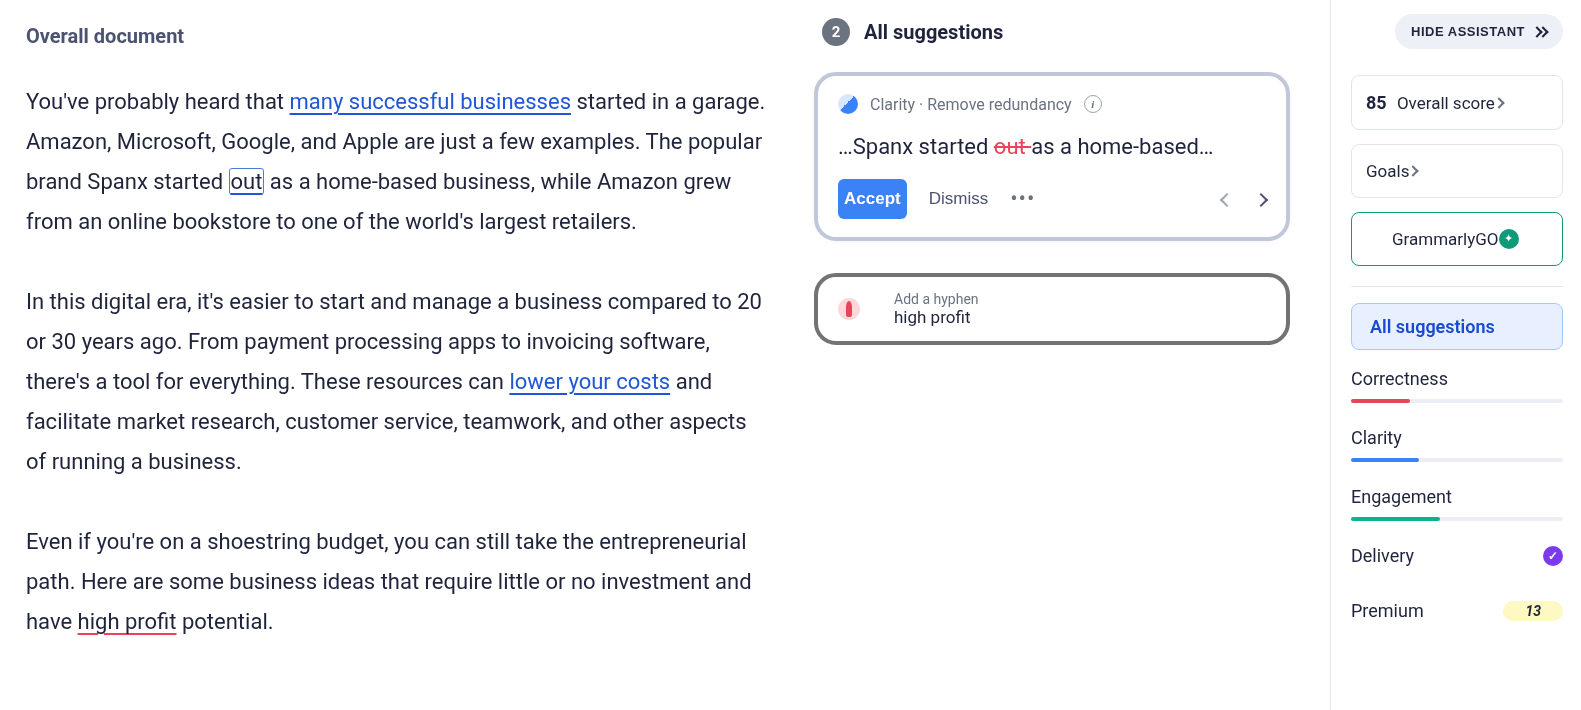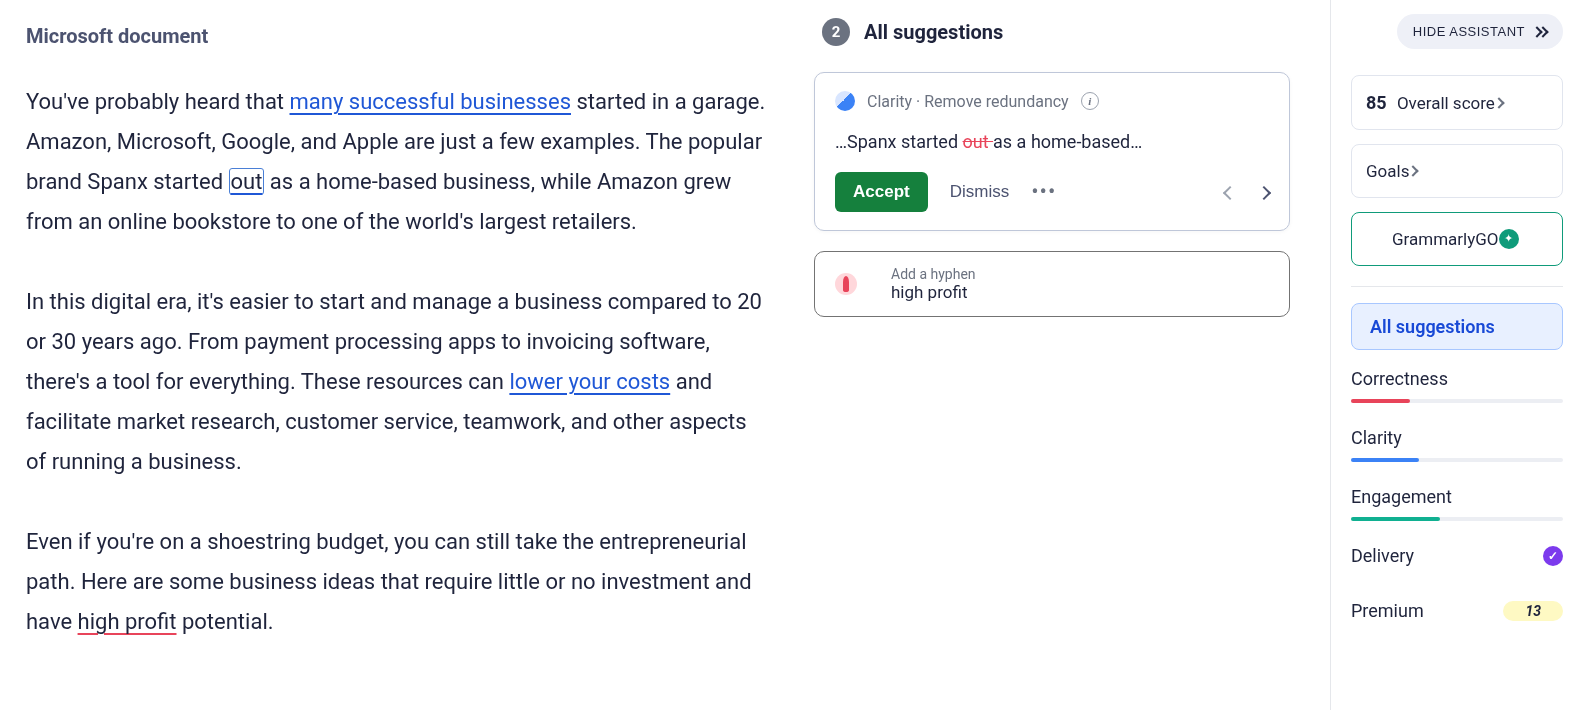"Microsoft document" div.doc-title { text: Microsoft -> Overall }
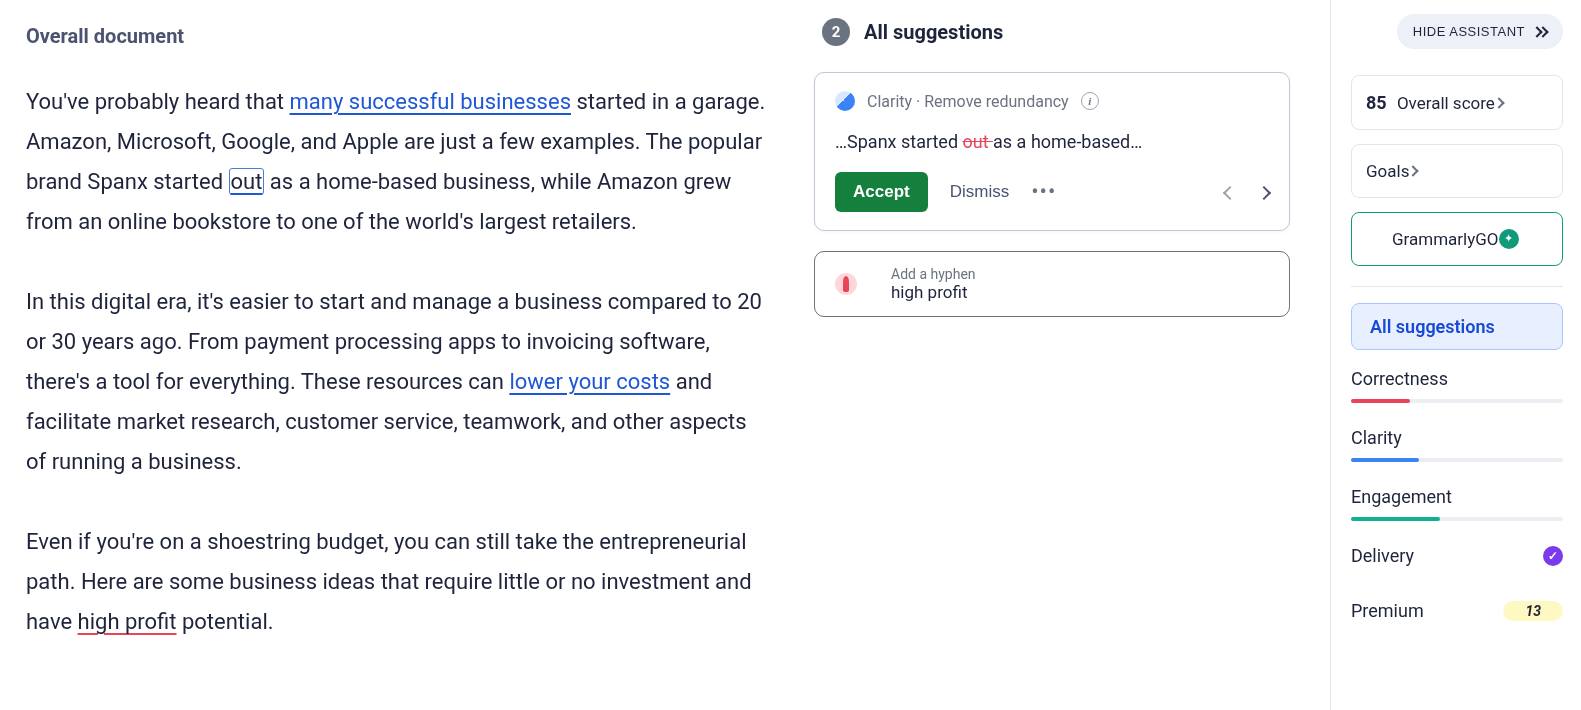"HIDE ASSISTANT" .hide-assistant { font-weight: 400 -> 700 }
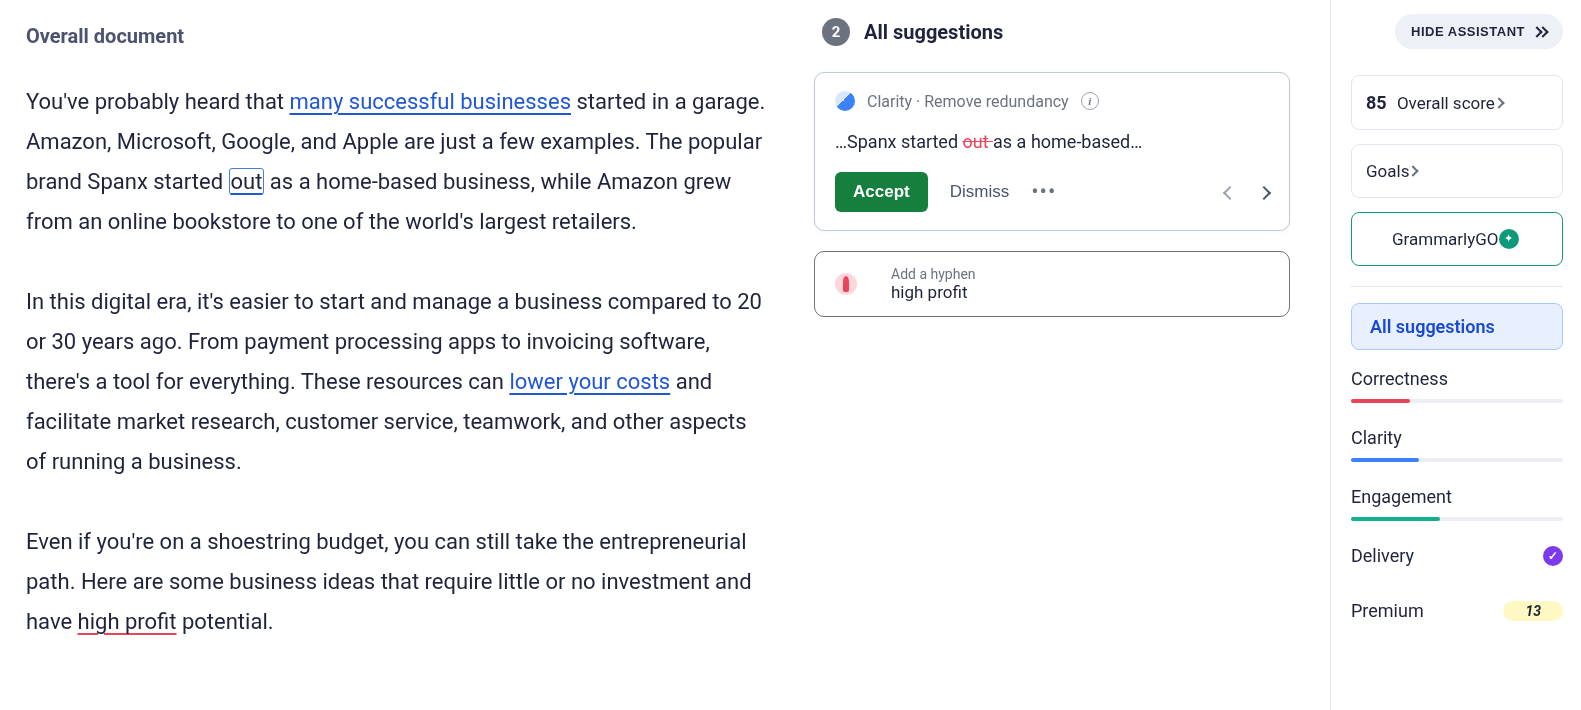"Clarity · Remove redundancy" .card { border: 1px solid #737373 -> 4px solid #737373; border-radius: 10px -> 22px; margin-bottom: 20px -> 32px }
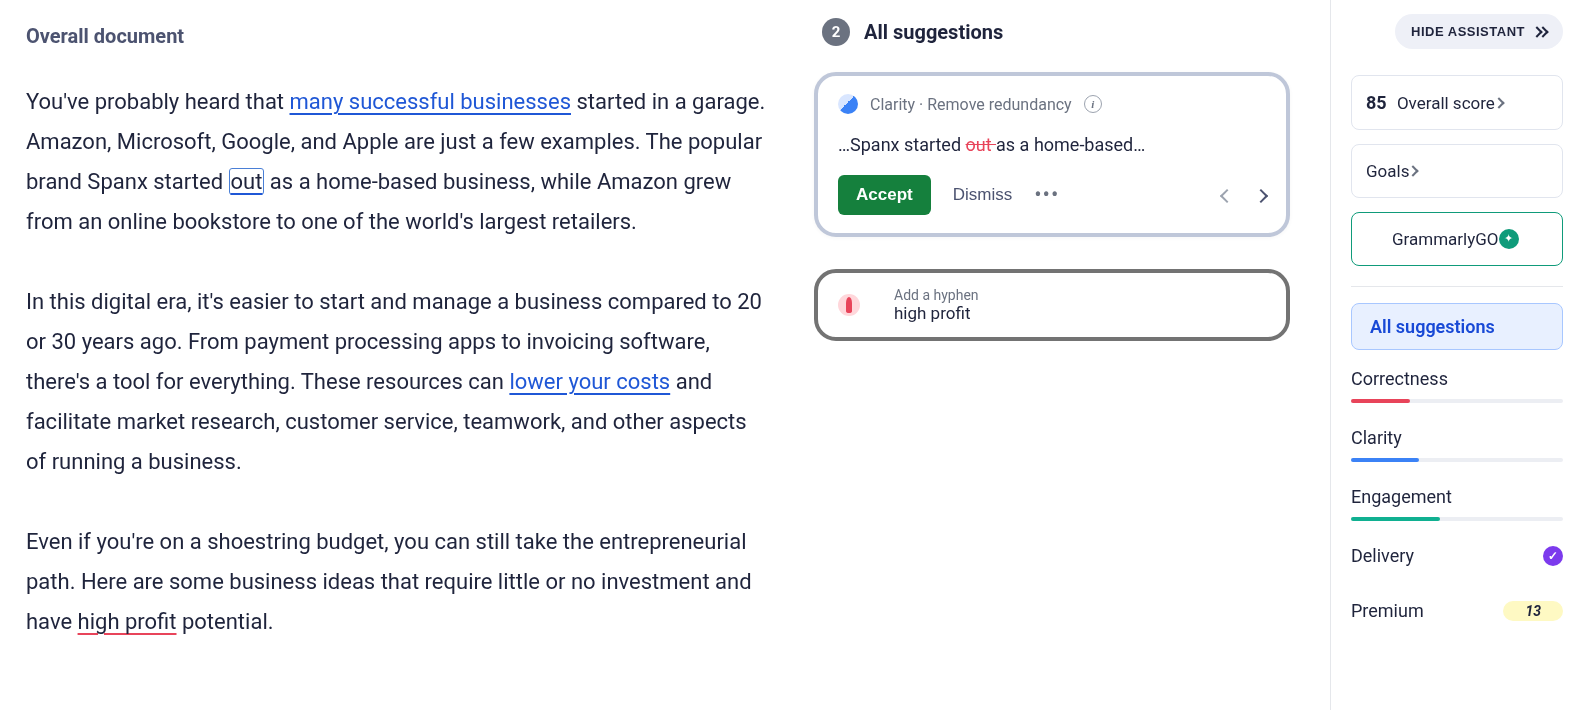"…Spanx started out as a" .card-body { font-size: 18px -> 22px }
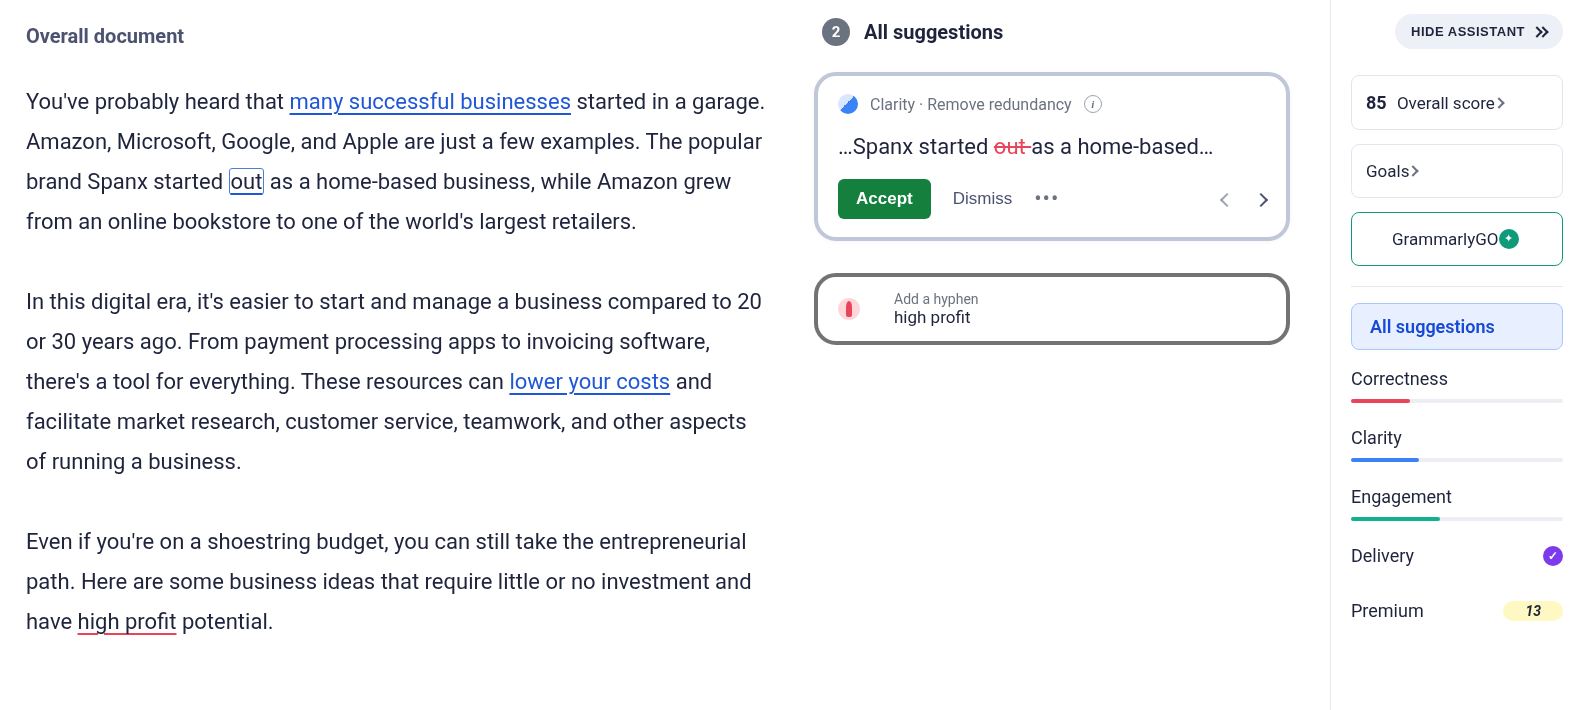"Accept" .btn-accept { background: #15803d -> #3b82f6; padding: 10px 18px -> 10px 6px }
